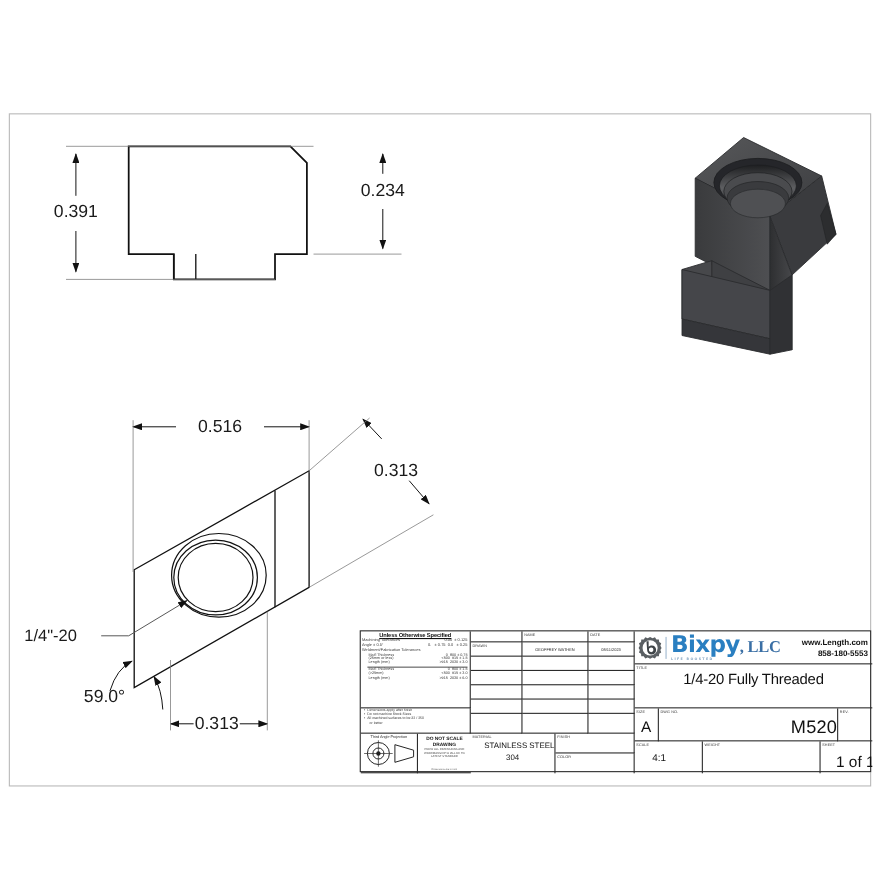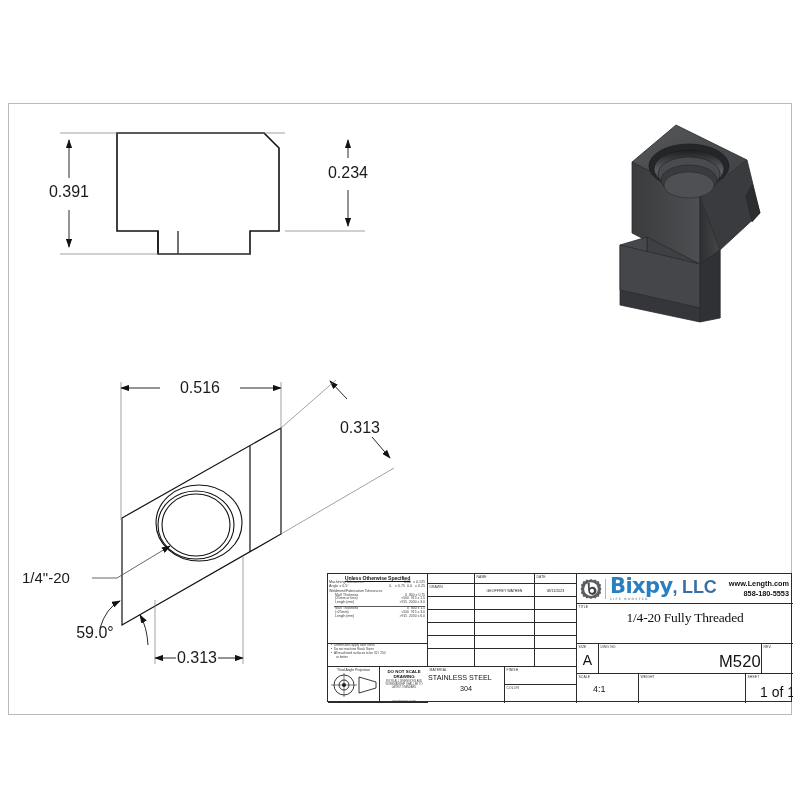", LLC" #logo-llc { font-family: Liberation Sans, sans-serif -> Liberation Serif, serif; font-size: 18px -> 15px }
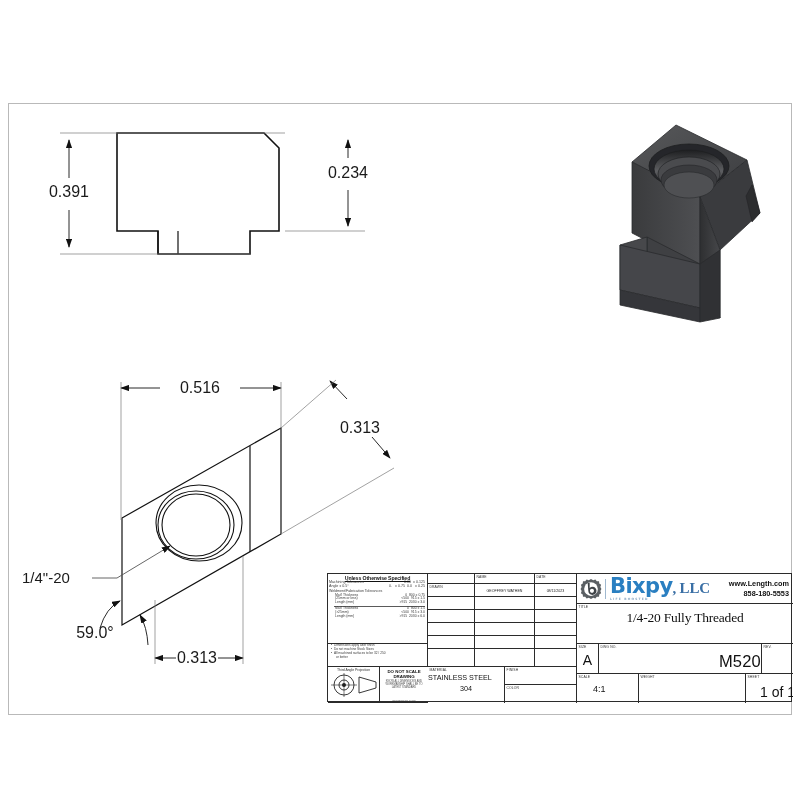"1/4-20 Fully Threaded" #title-text { font-family: Liberation Serif, serif -> none }
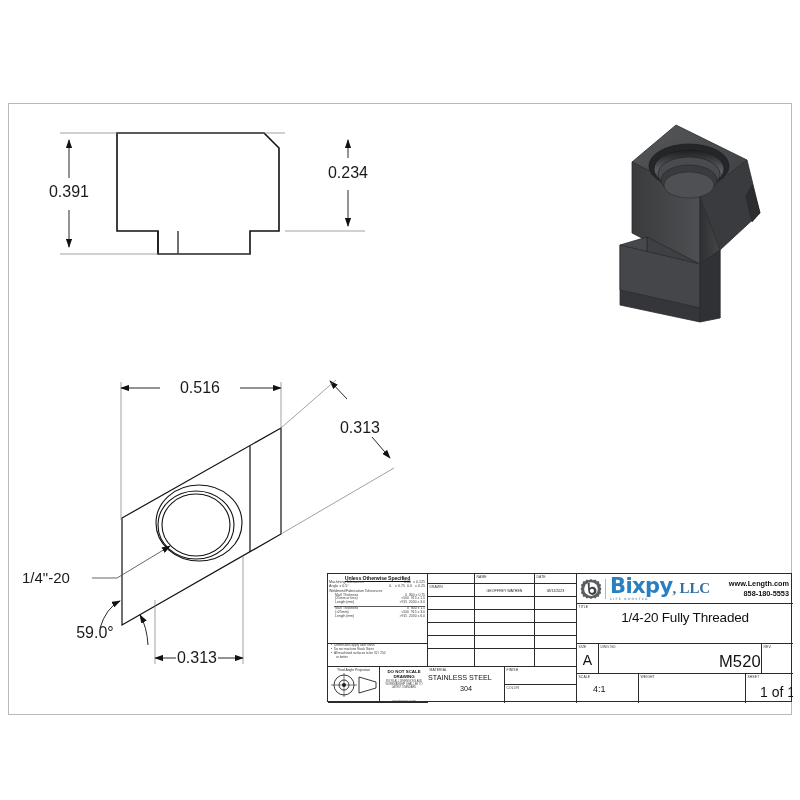"STAINLESS STEEL" #mat-val { text-align: left -> right }
